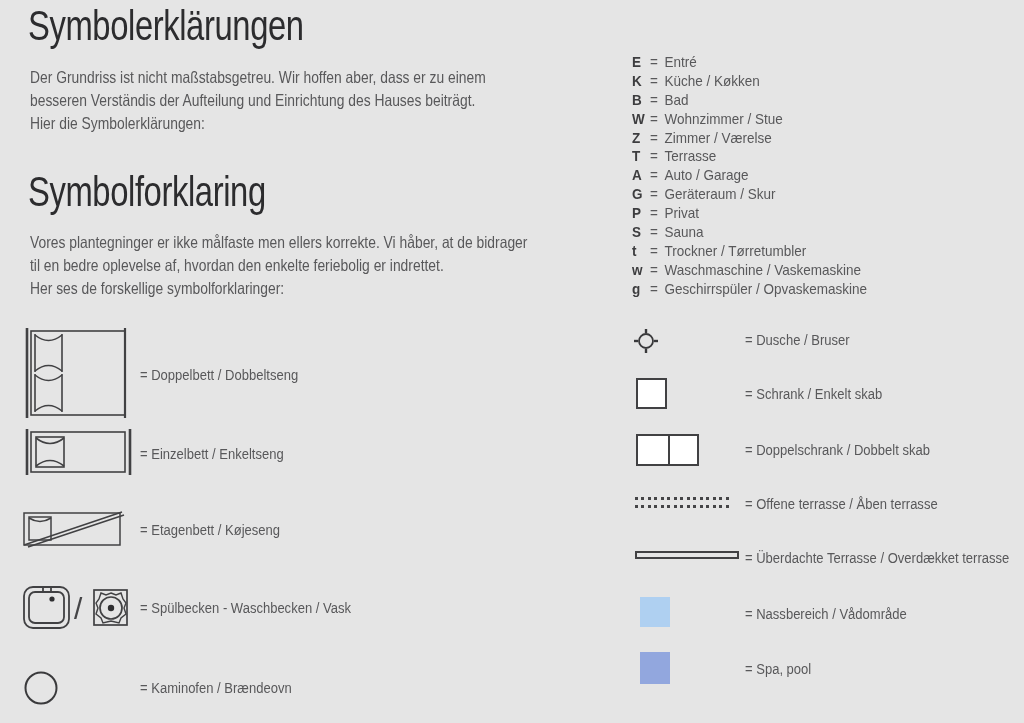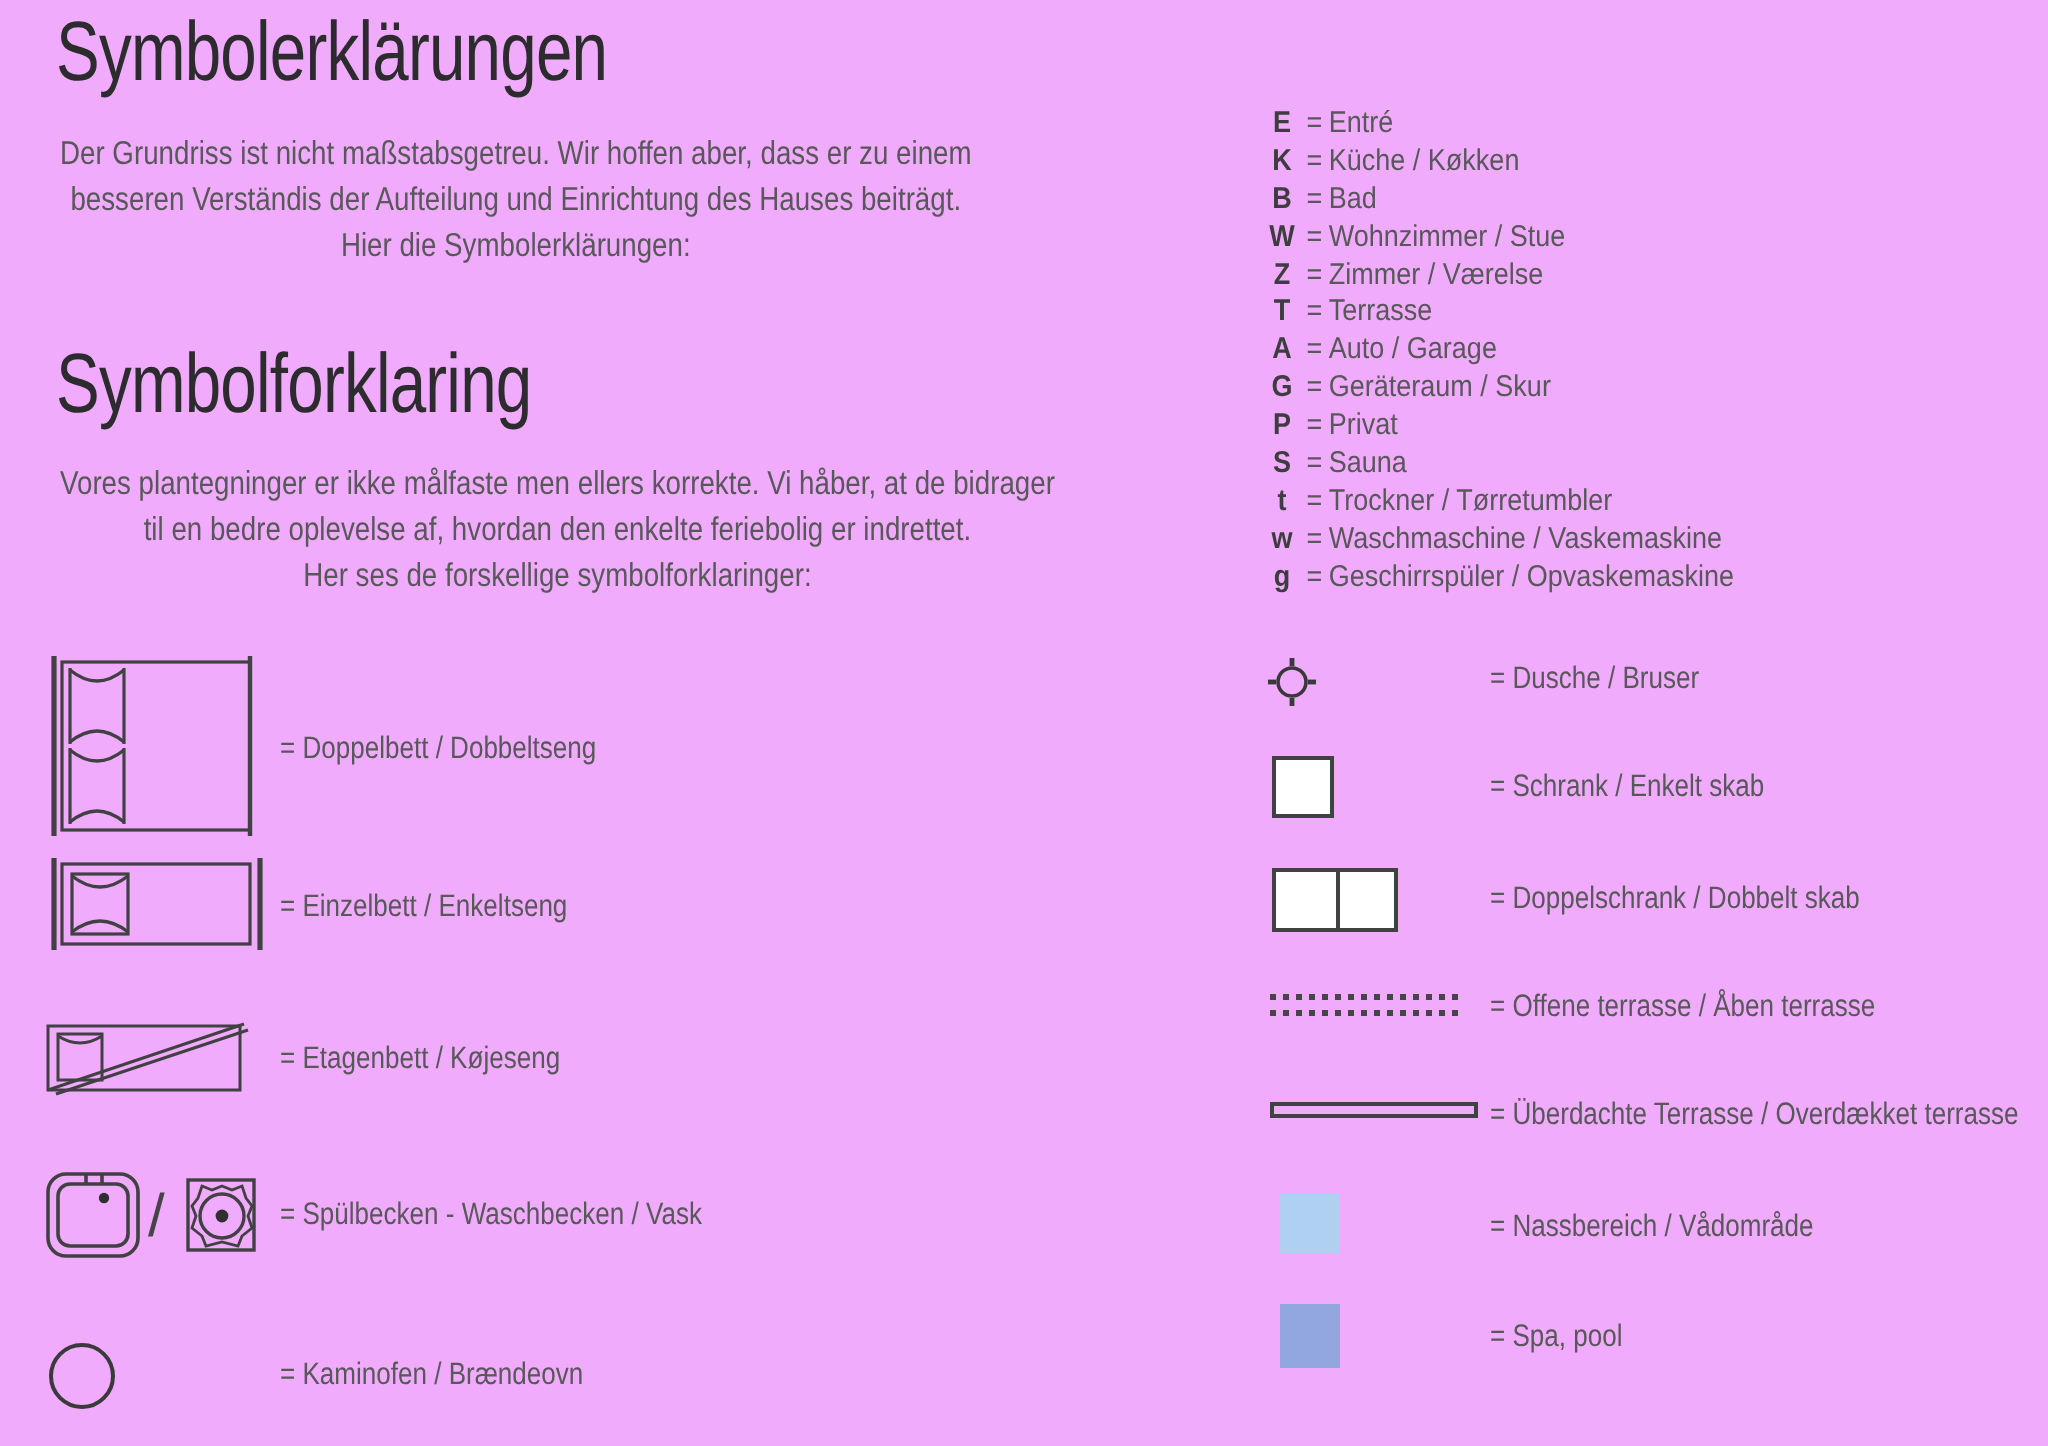"Symbolerklärungen" .page { background: #f0abfc -> #e5e5e5; text-align: center -> none }
